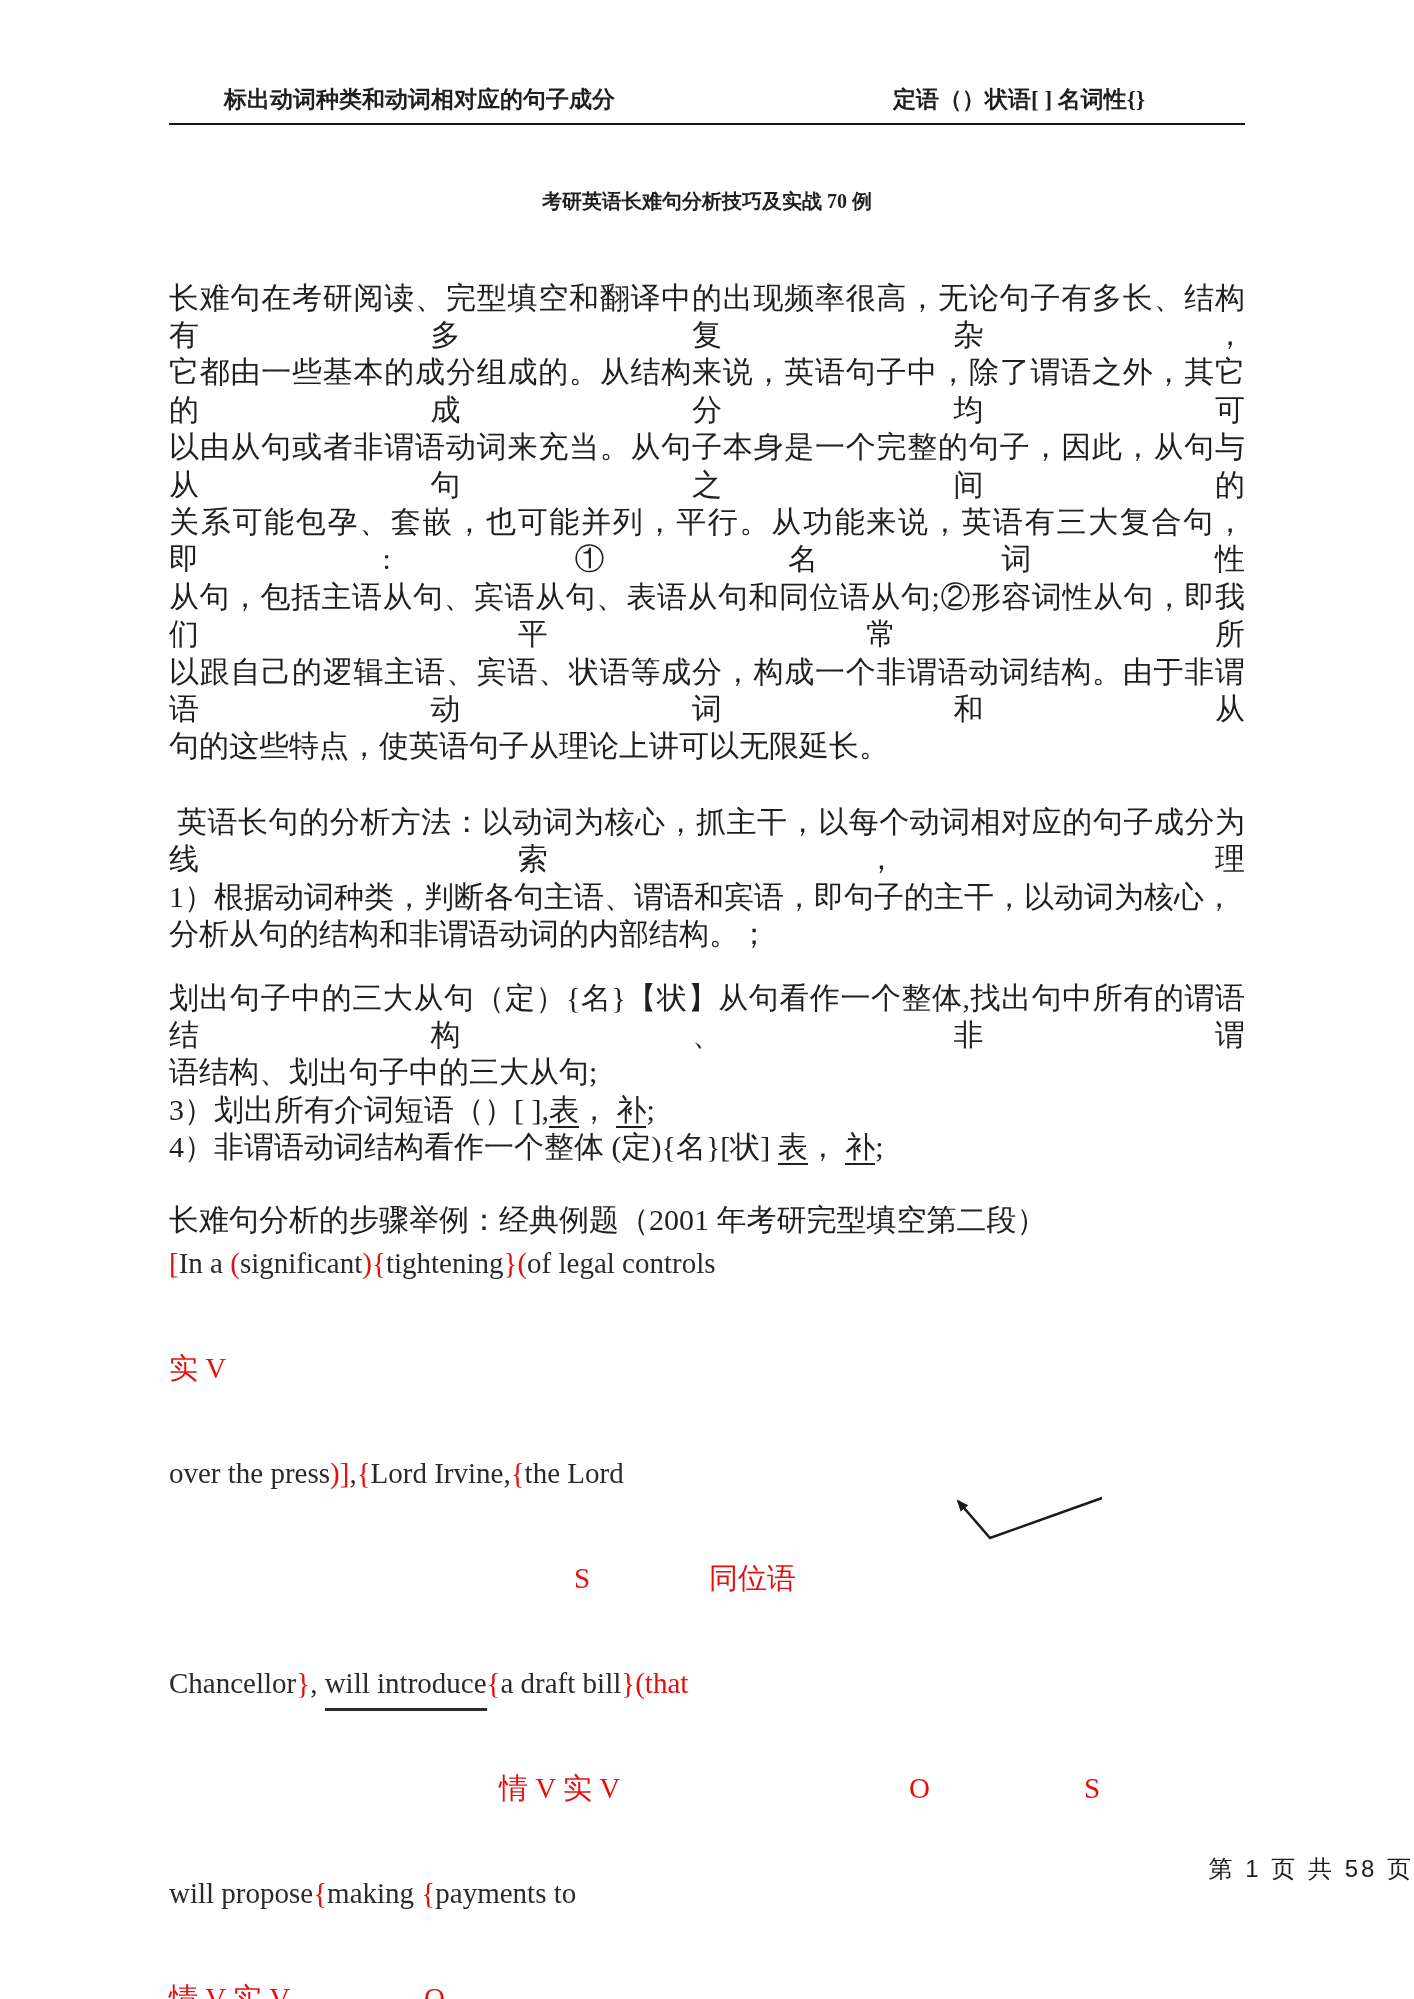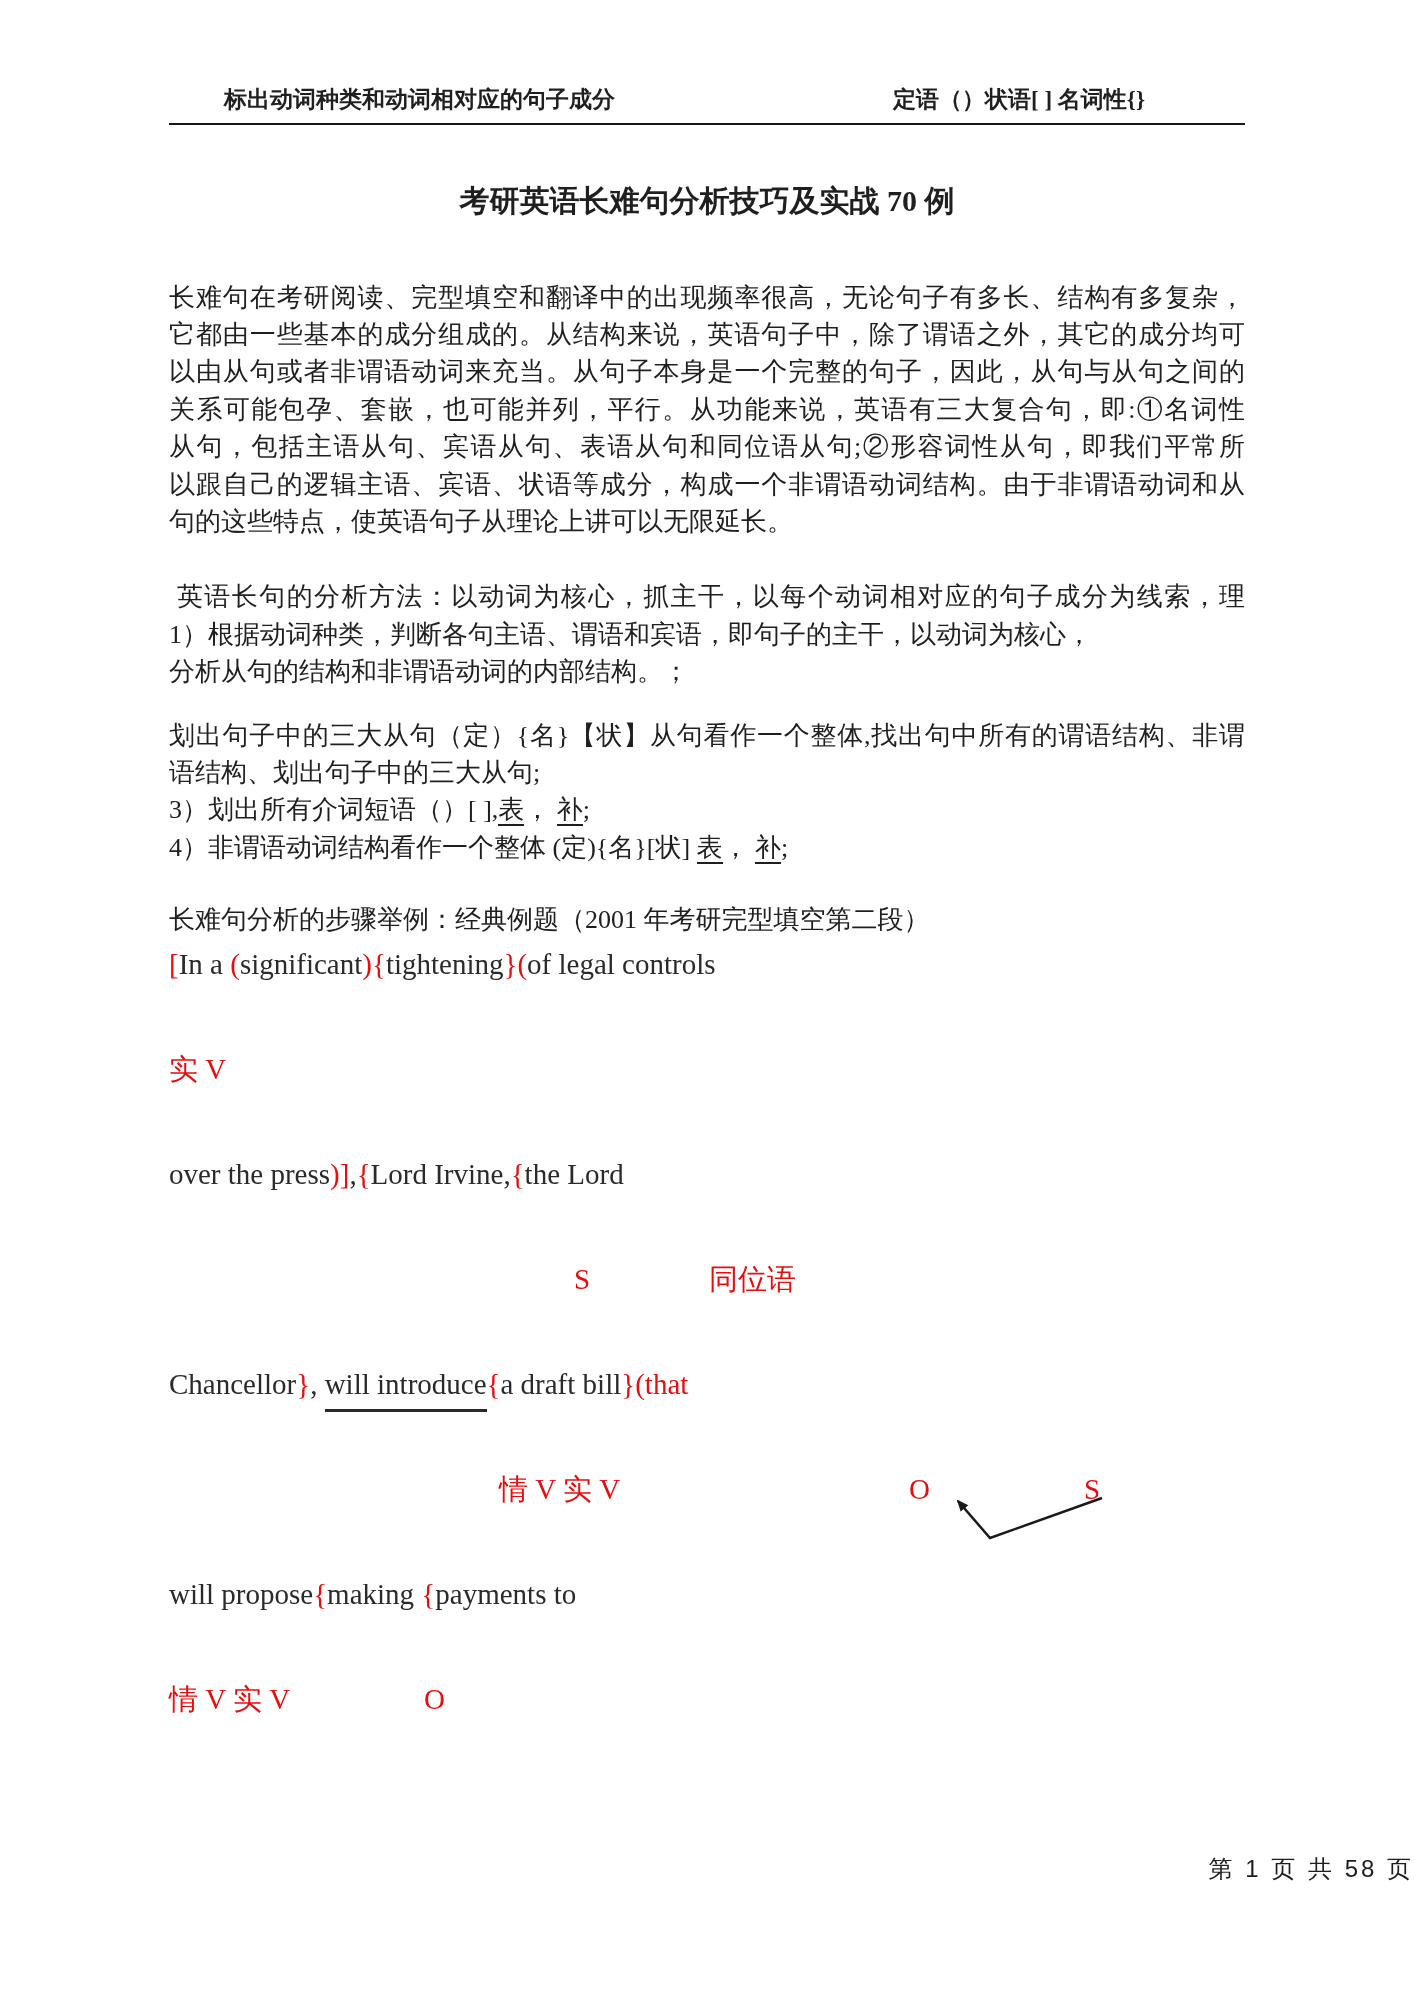"考研英语长难句分析技巧及实战 70 例" .title { font-size: 30px -> 20px }
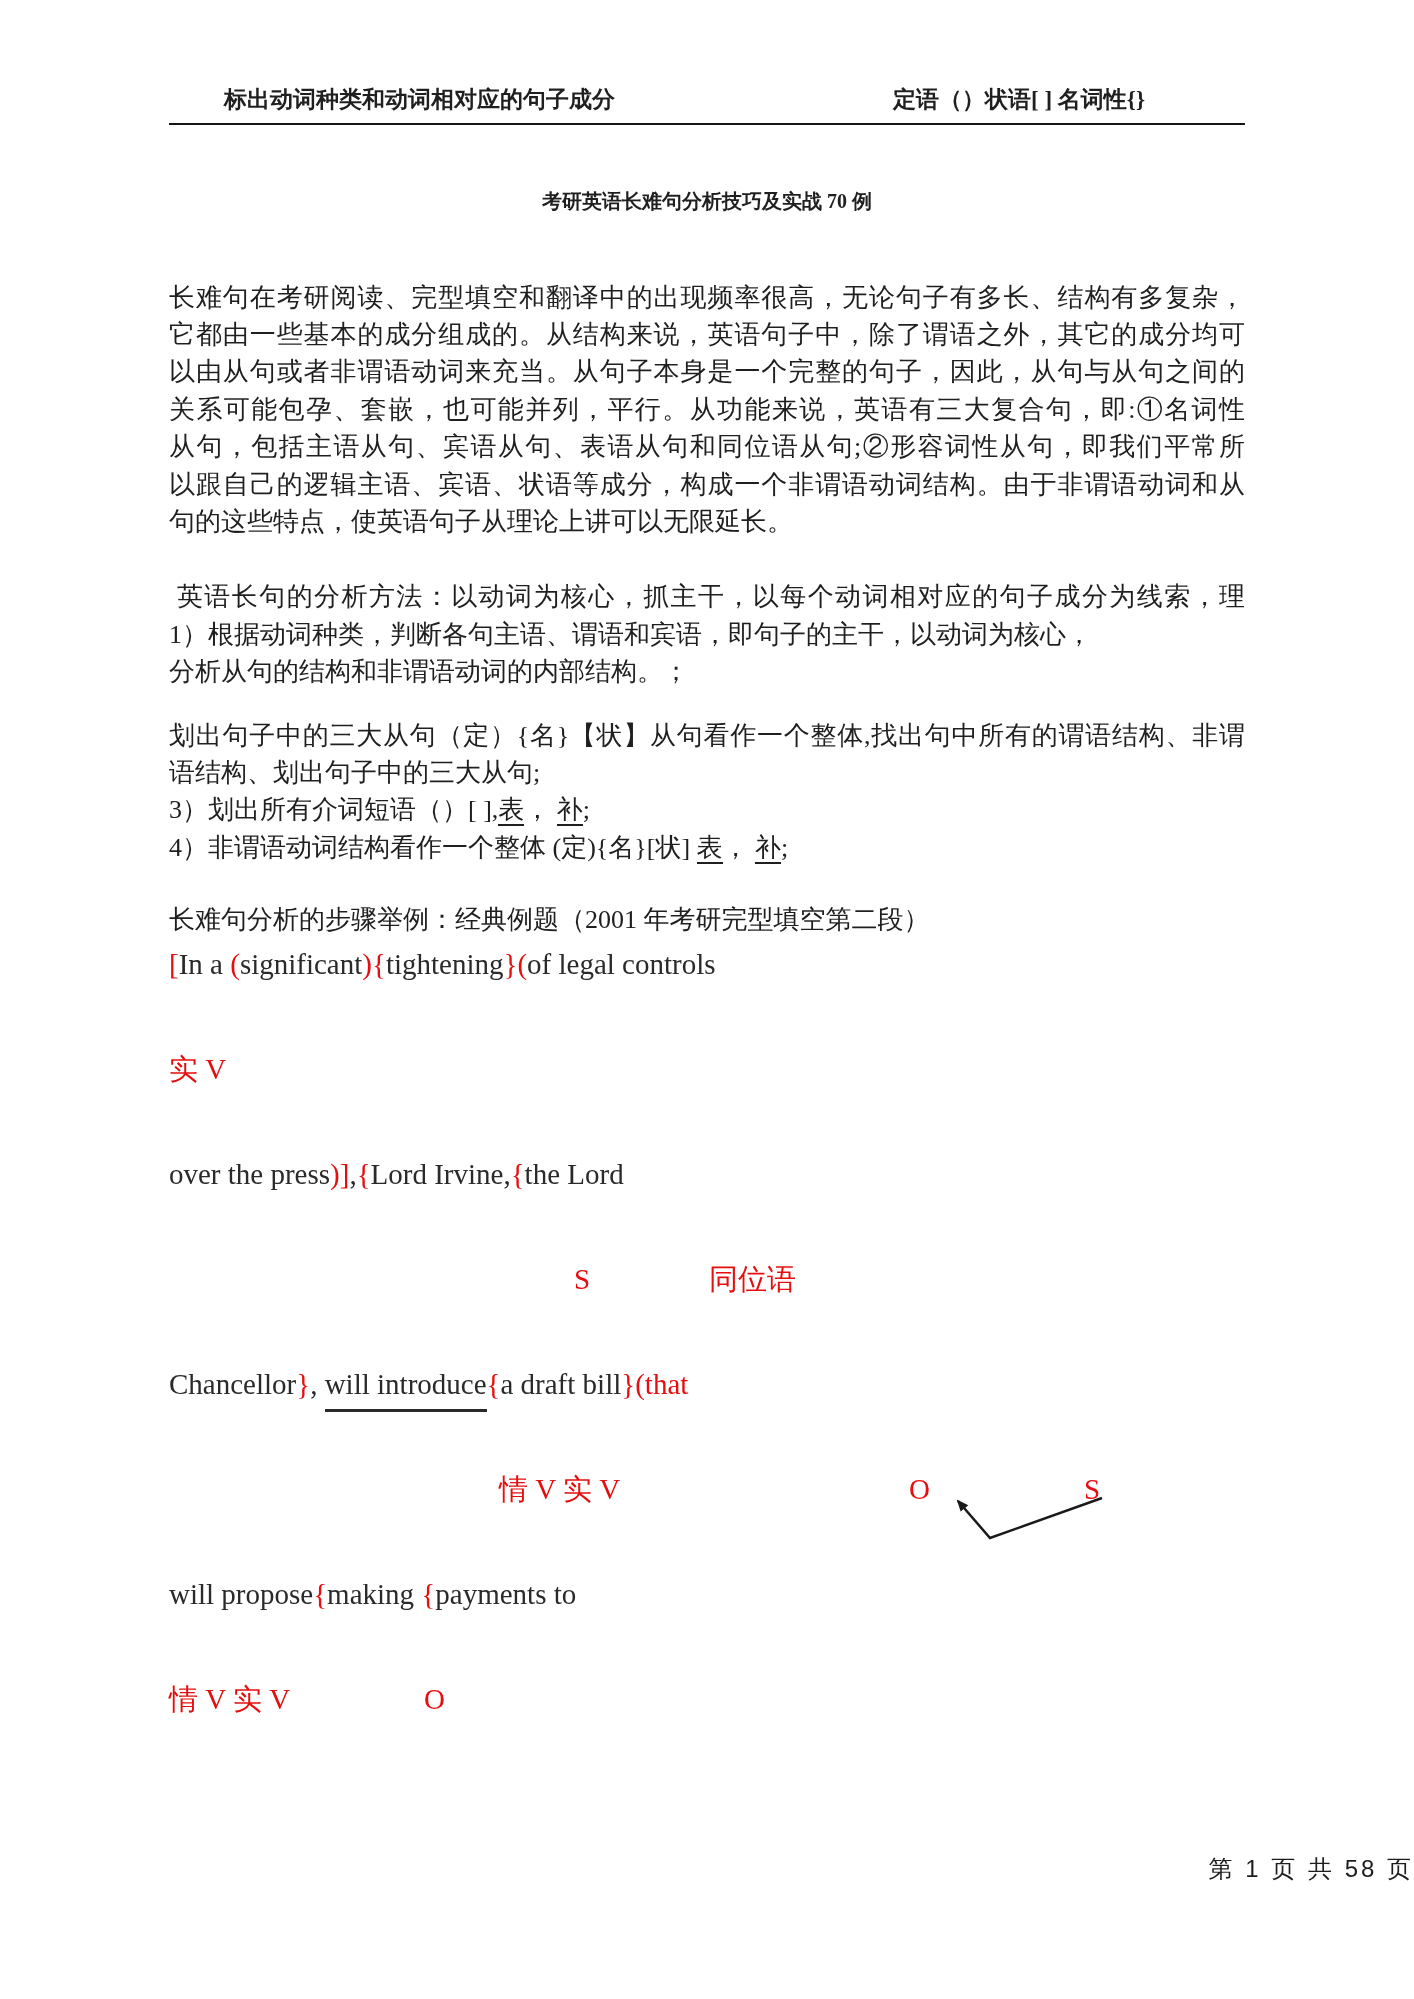"长难句在考研阅读、完型填空和翻译中的出现频率很高，无论句子有多长、结构有多复杂，" .para { font-size: 26px -> 30px }
